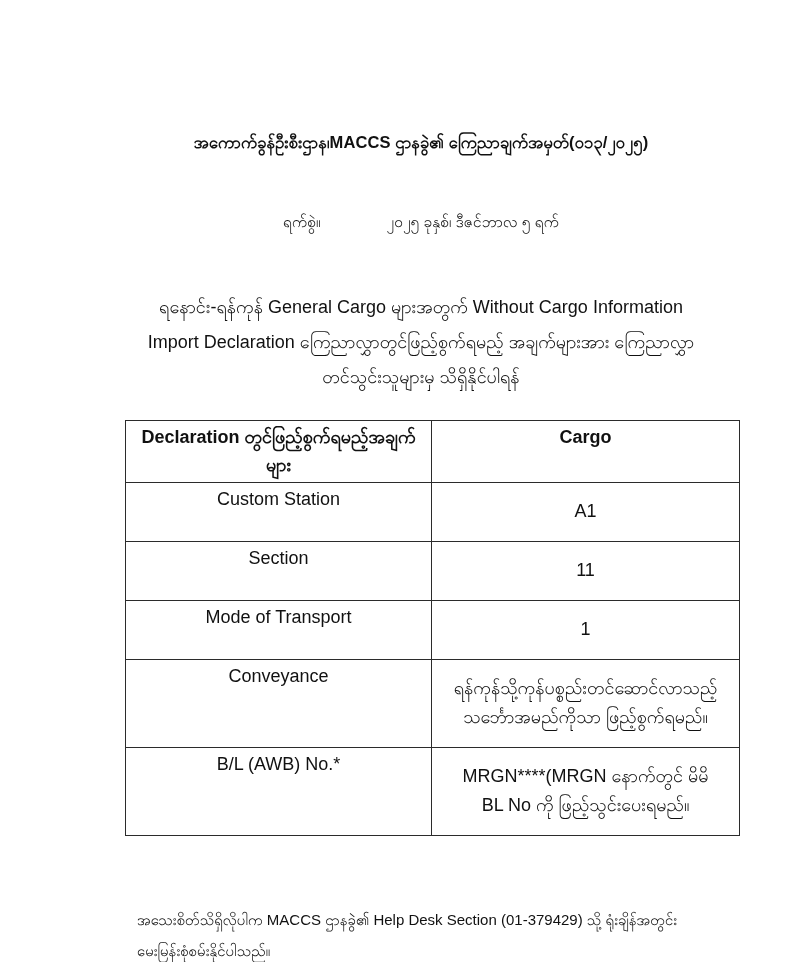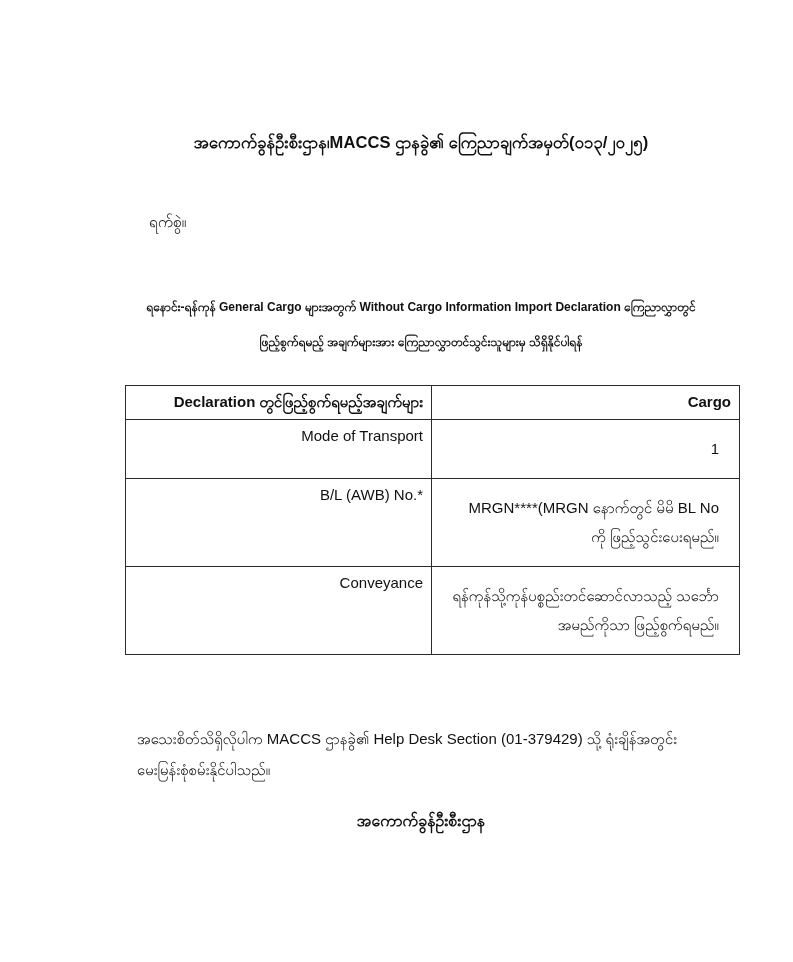"ရက်စွဲ။" .date-line { justify-content: space-between -> center }
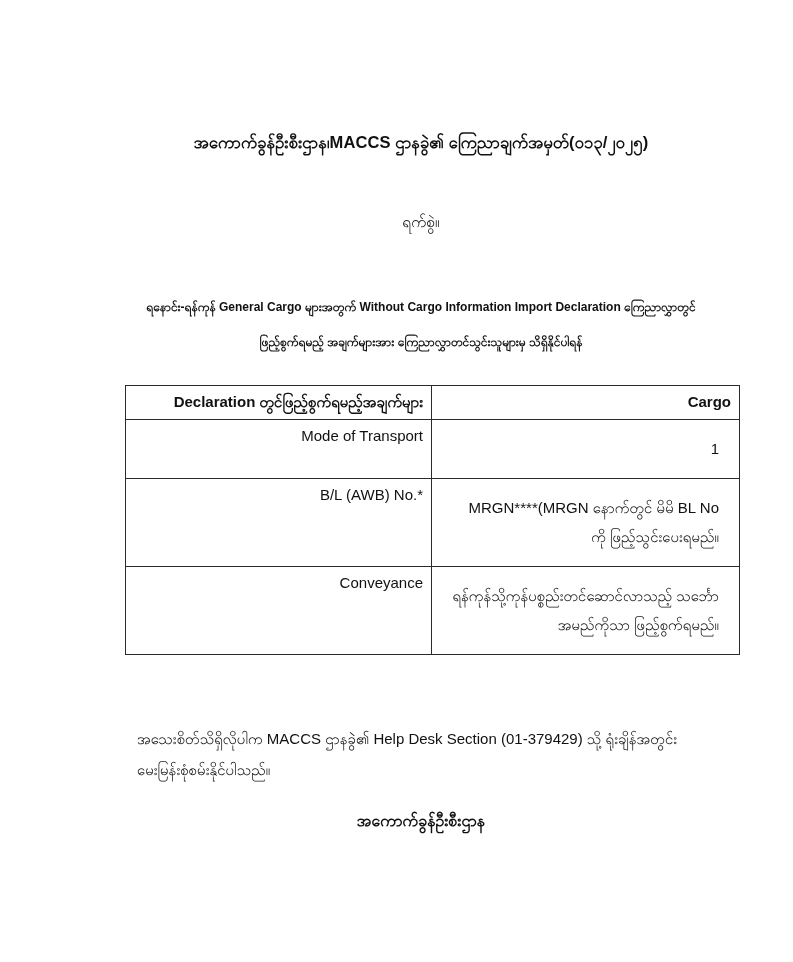"၂၀၂၅ ခုနှစ်၊ ဒီဇင်ဘာလ ၅ ရက်" span { html: none -> <span>၂၀၂၅ ခုနှစ်၊ ဒီဇင်ဘာလ ၅ ရက်</span> }
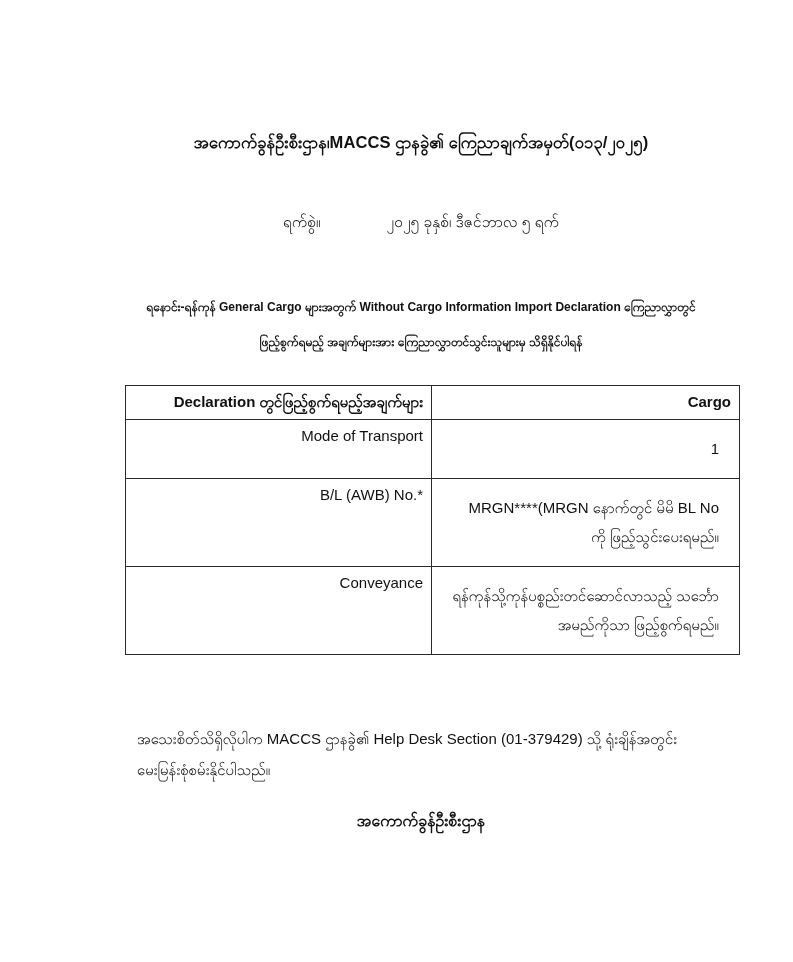"ရနောင်း-ရန်ကုန် General Cargo များအတွက်" .subject { font-size: 12px -> 18px; font-weight: bold -> normal }
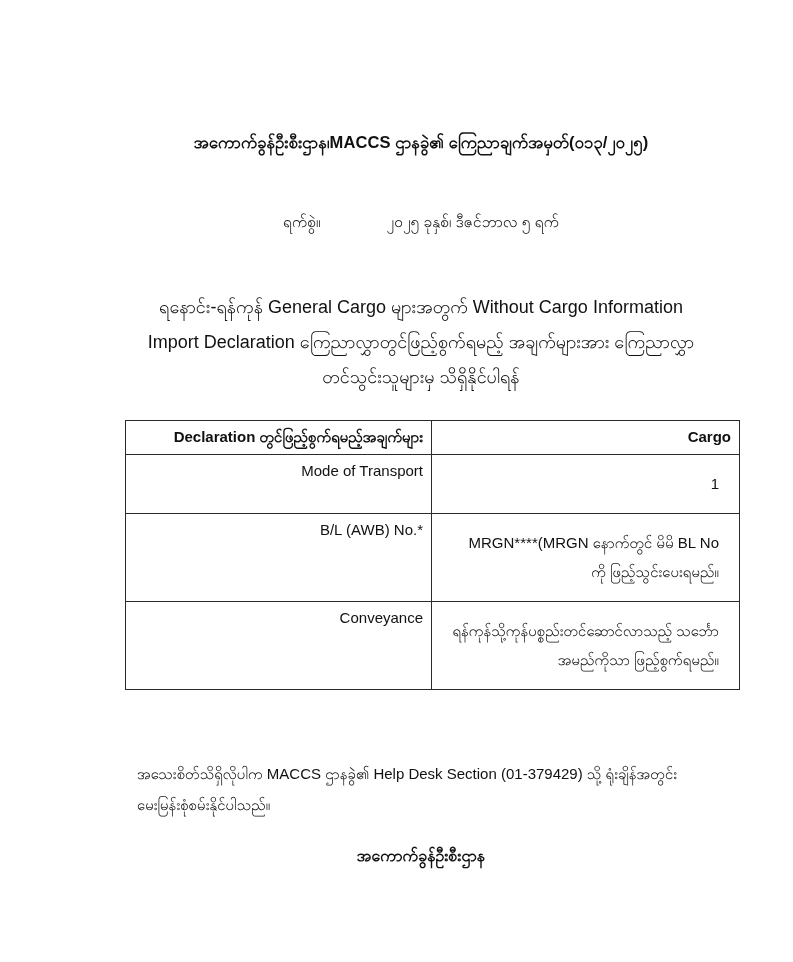"Declaration တွင်ဖြည့်စွက်ရမည့်အချက်များ" table.decl th, table.decl td { font-size: 15px -> 18px; text-align: right -> center }
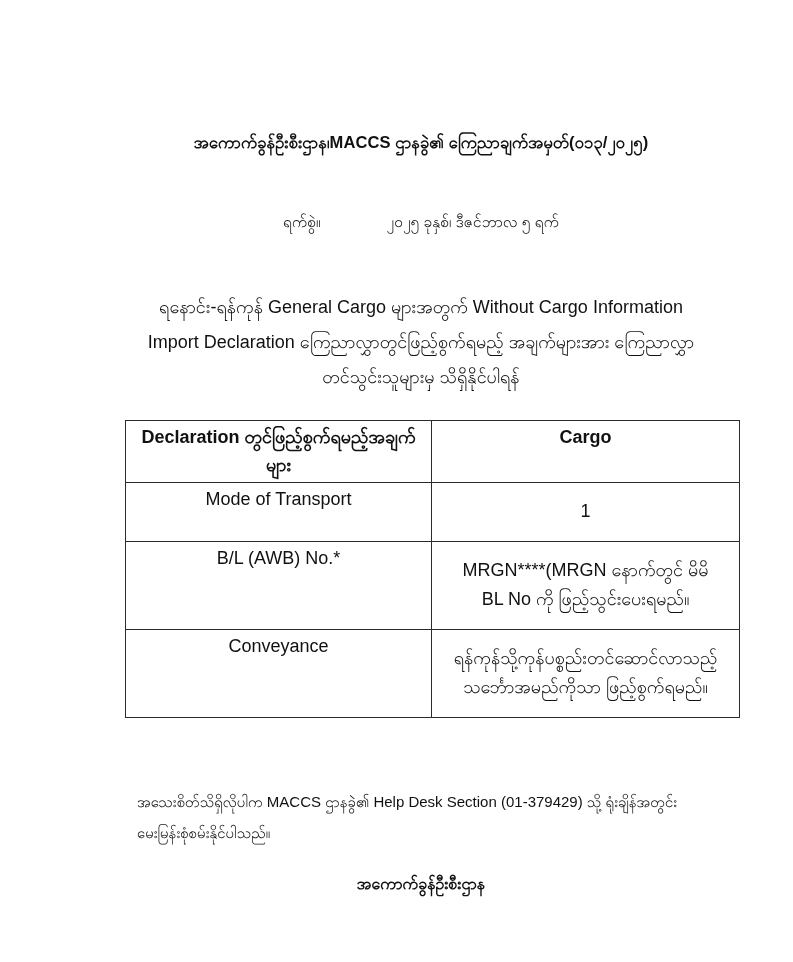"Custom Station" tr { html: none -> <tr> <td>Custom Station</td> <td> <div>A1</div> </td> </tr> }
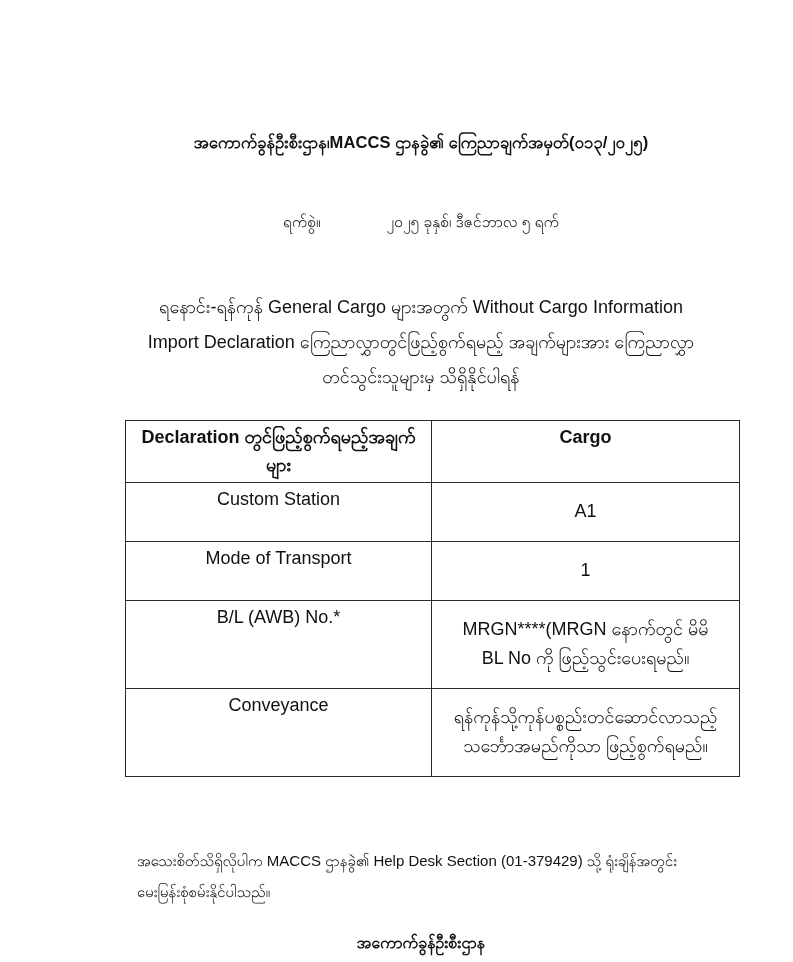"Section" tr { html: none -> <tr> <td>Section</td> <td> <div>11</div> </td> </tr> }
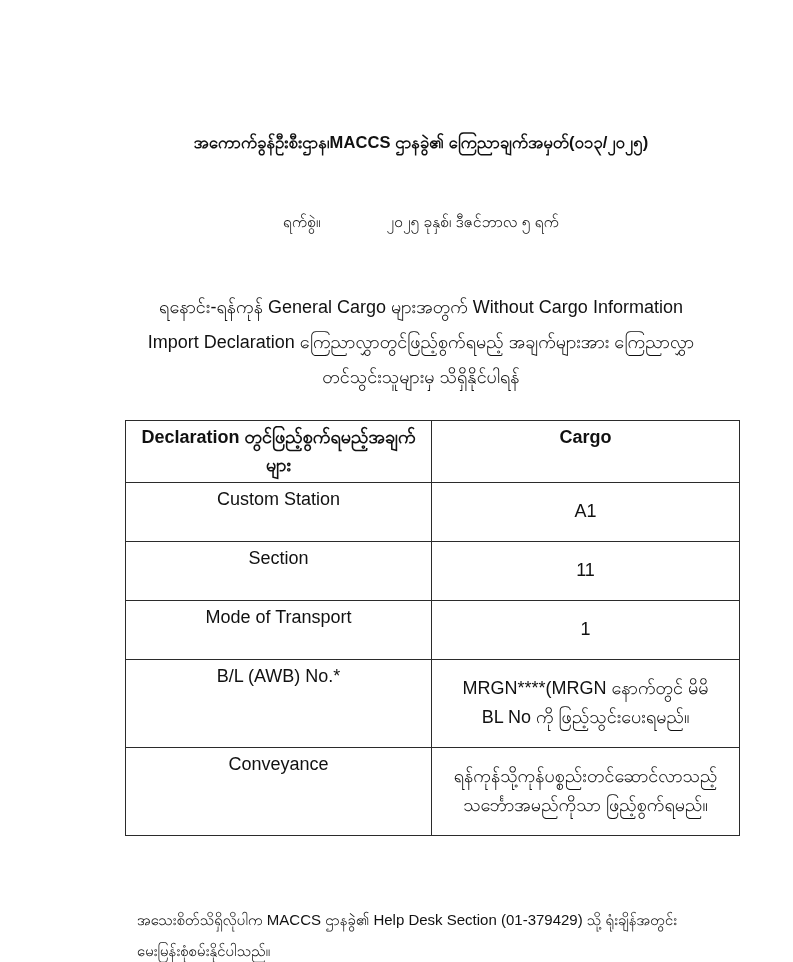"B/L (AWB) No.*" tr { order: before "Conveyance" -> after "Conveyance" }
